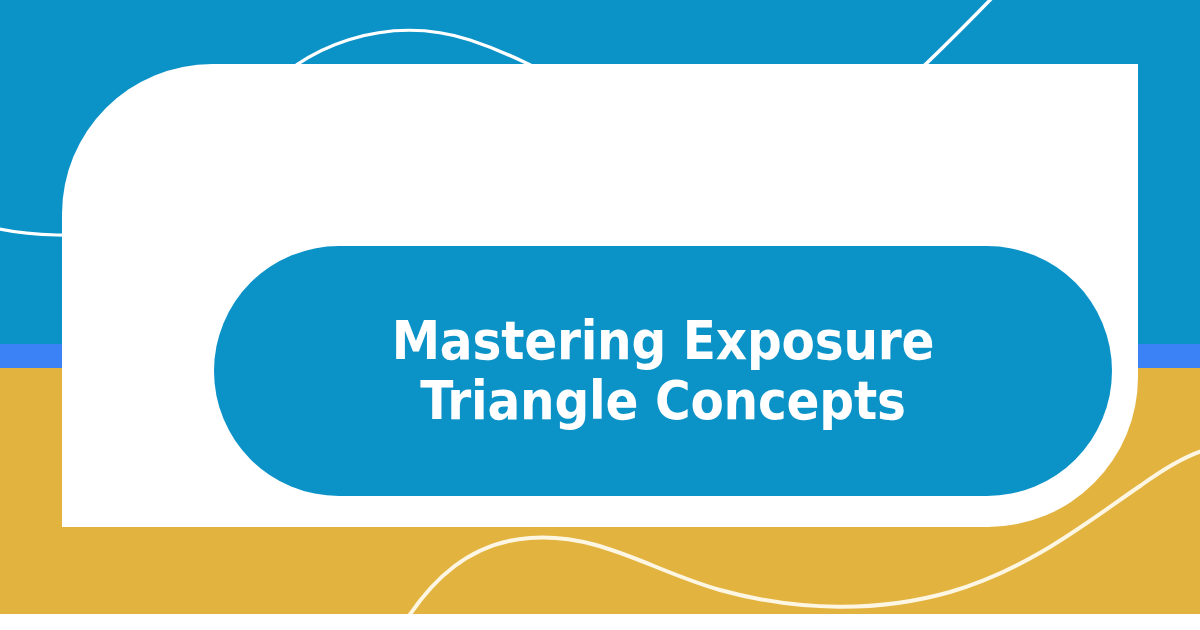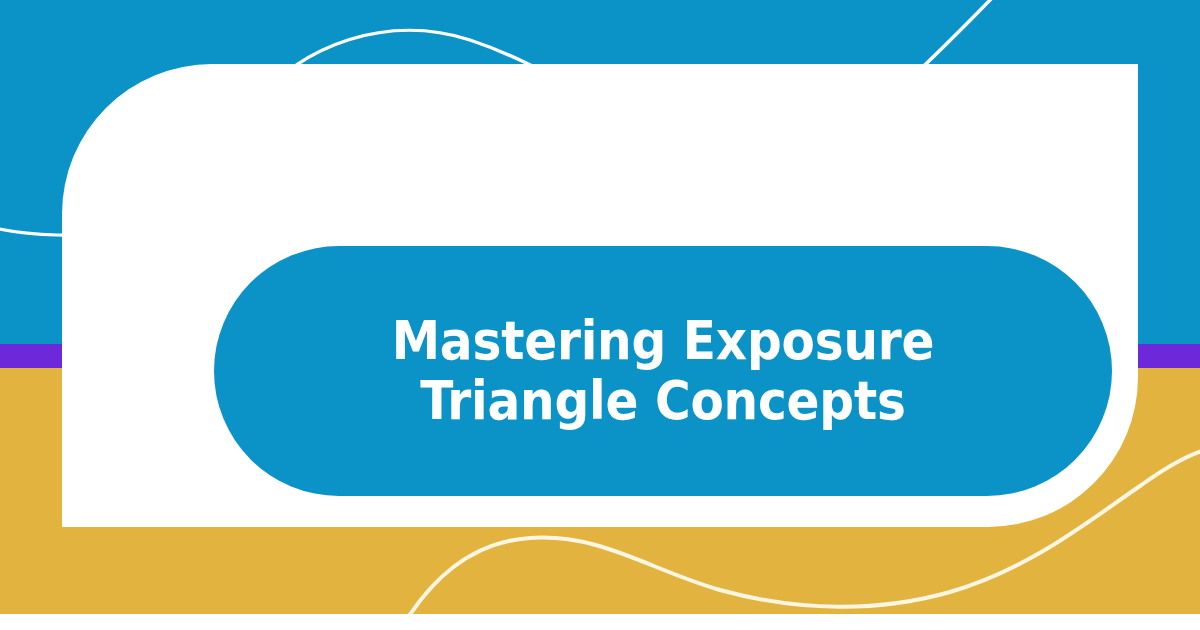"Mastering Exposure Triangle Concepts" #poster { background: #6d28d9 -> #3b82f6 }
